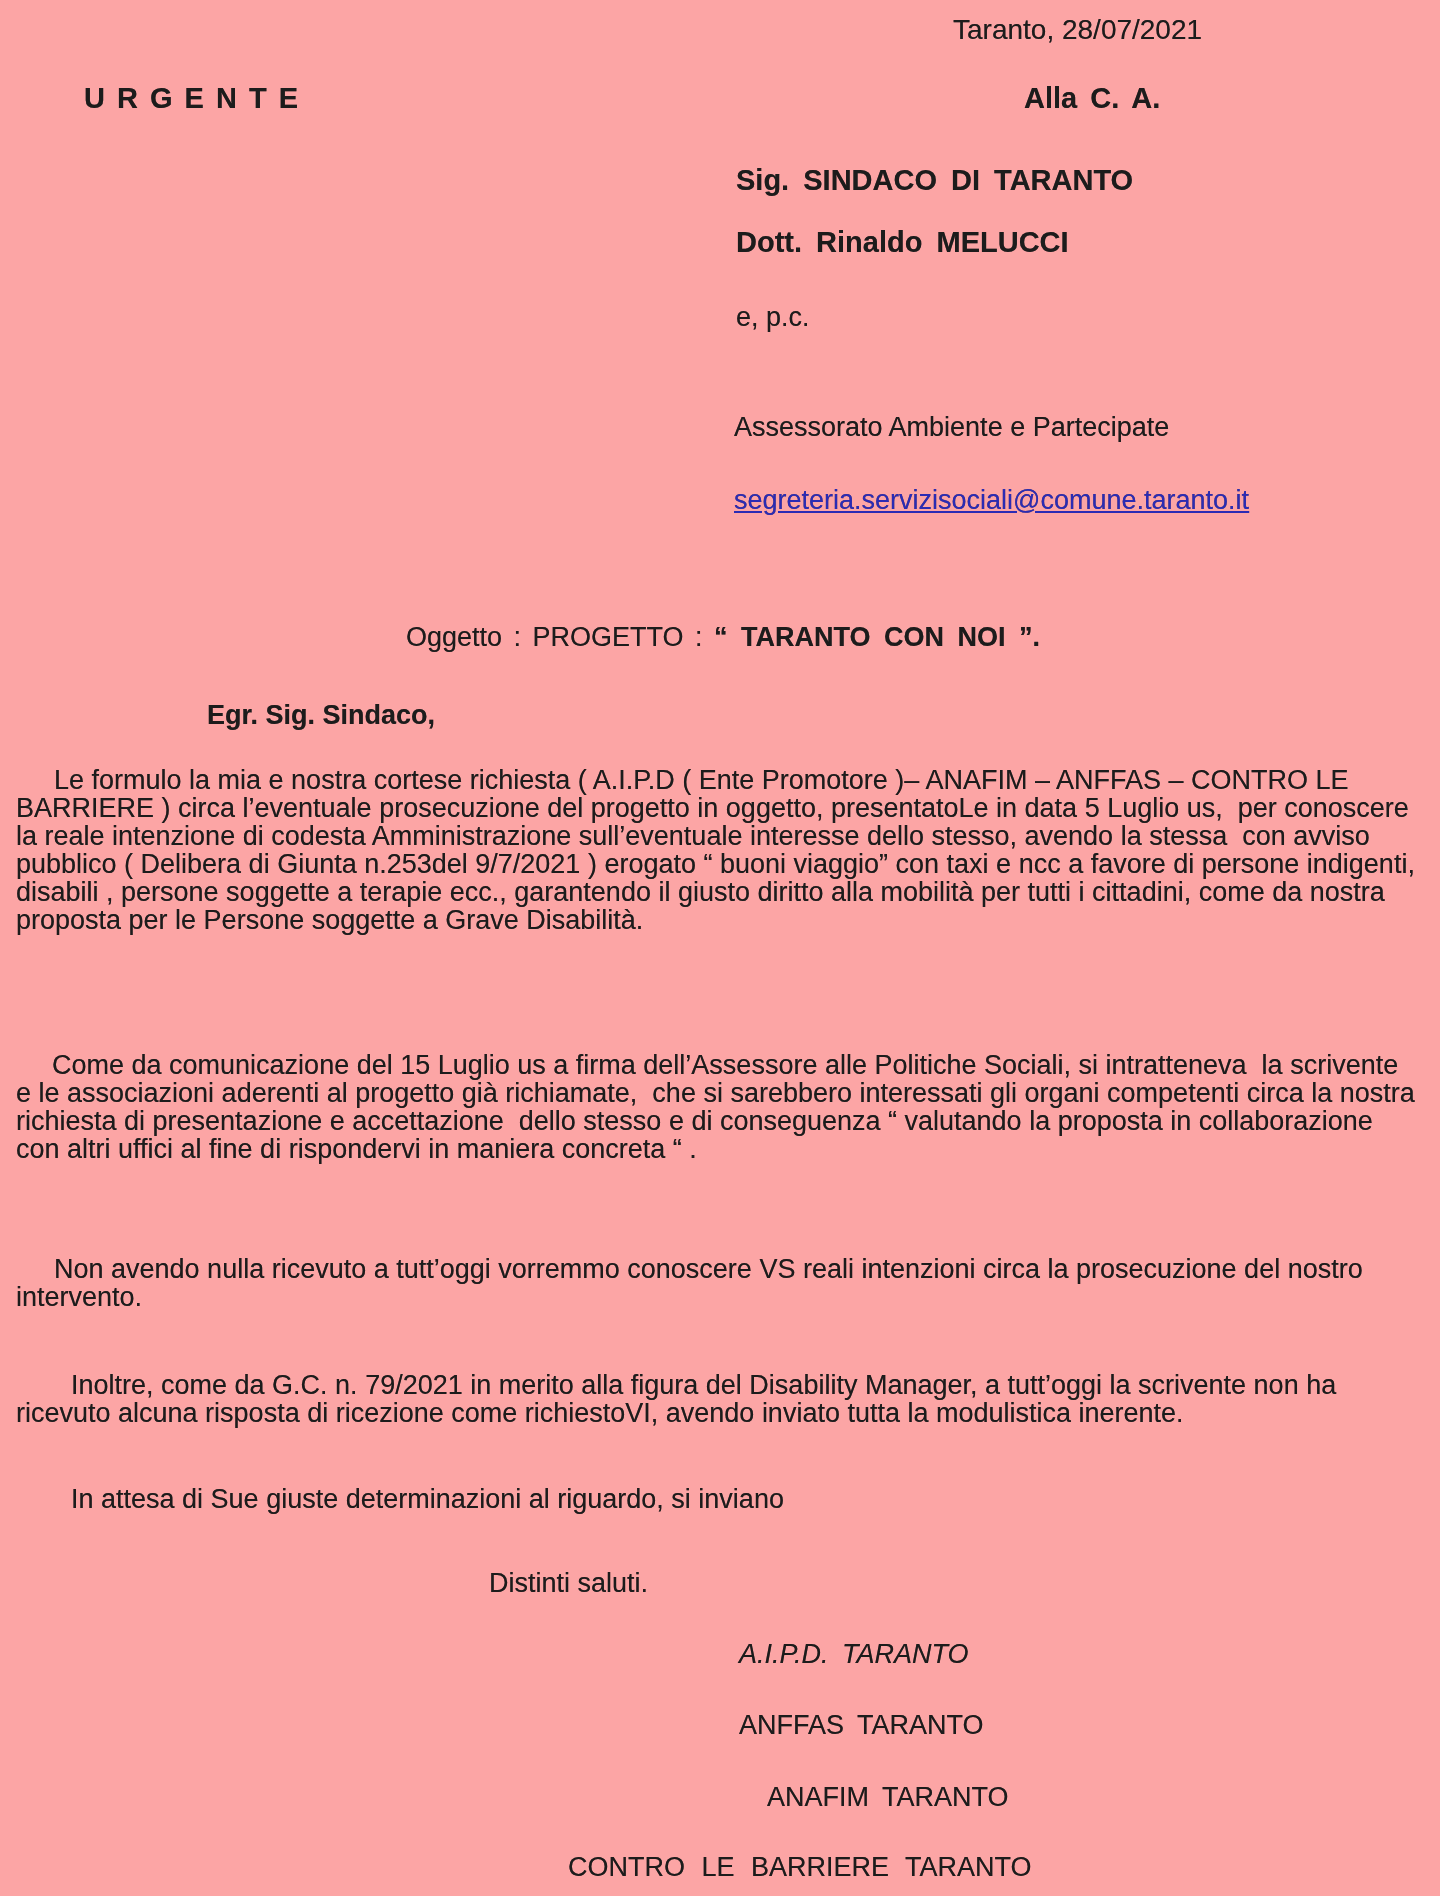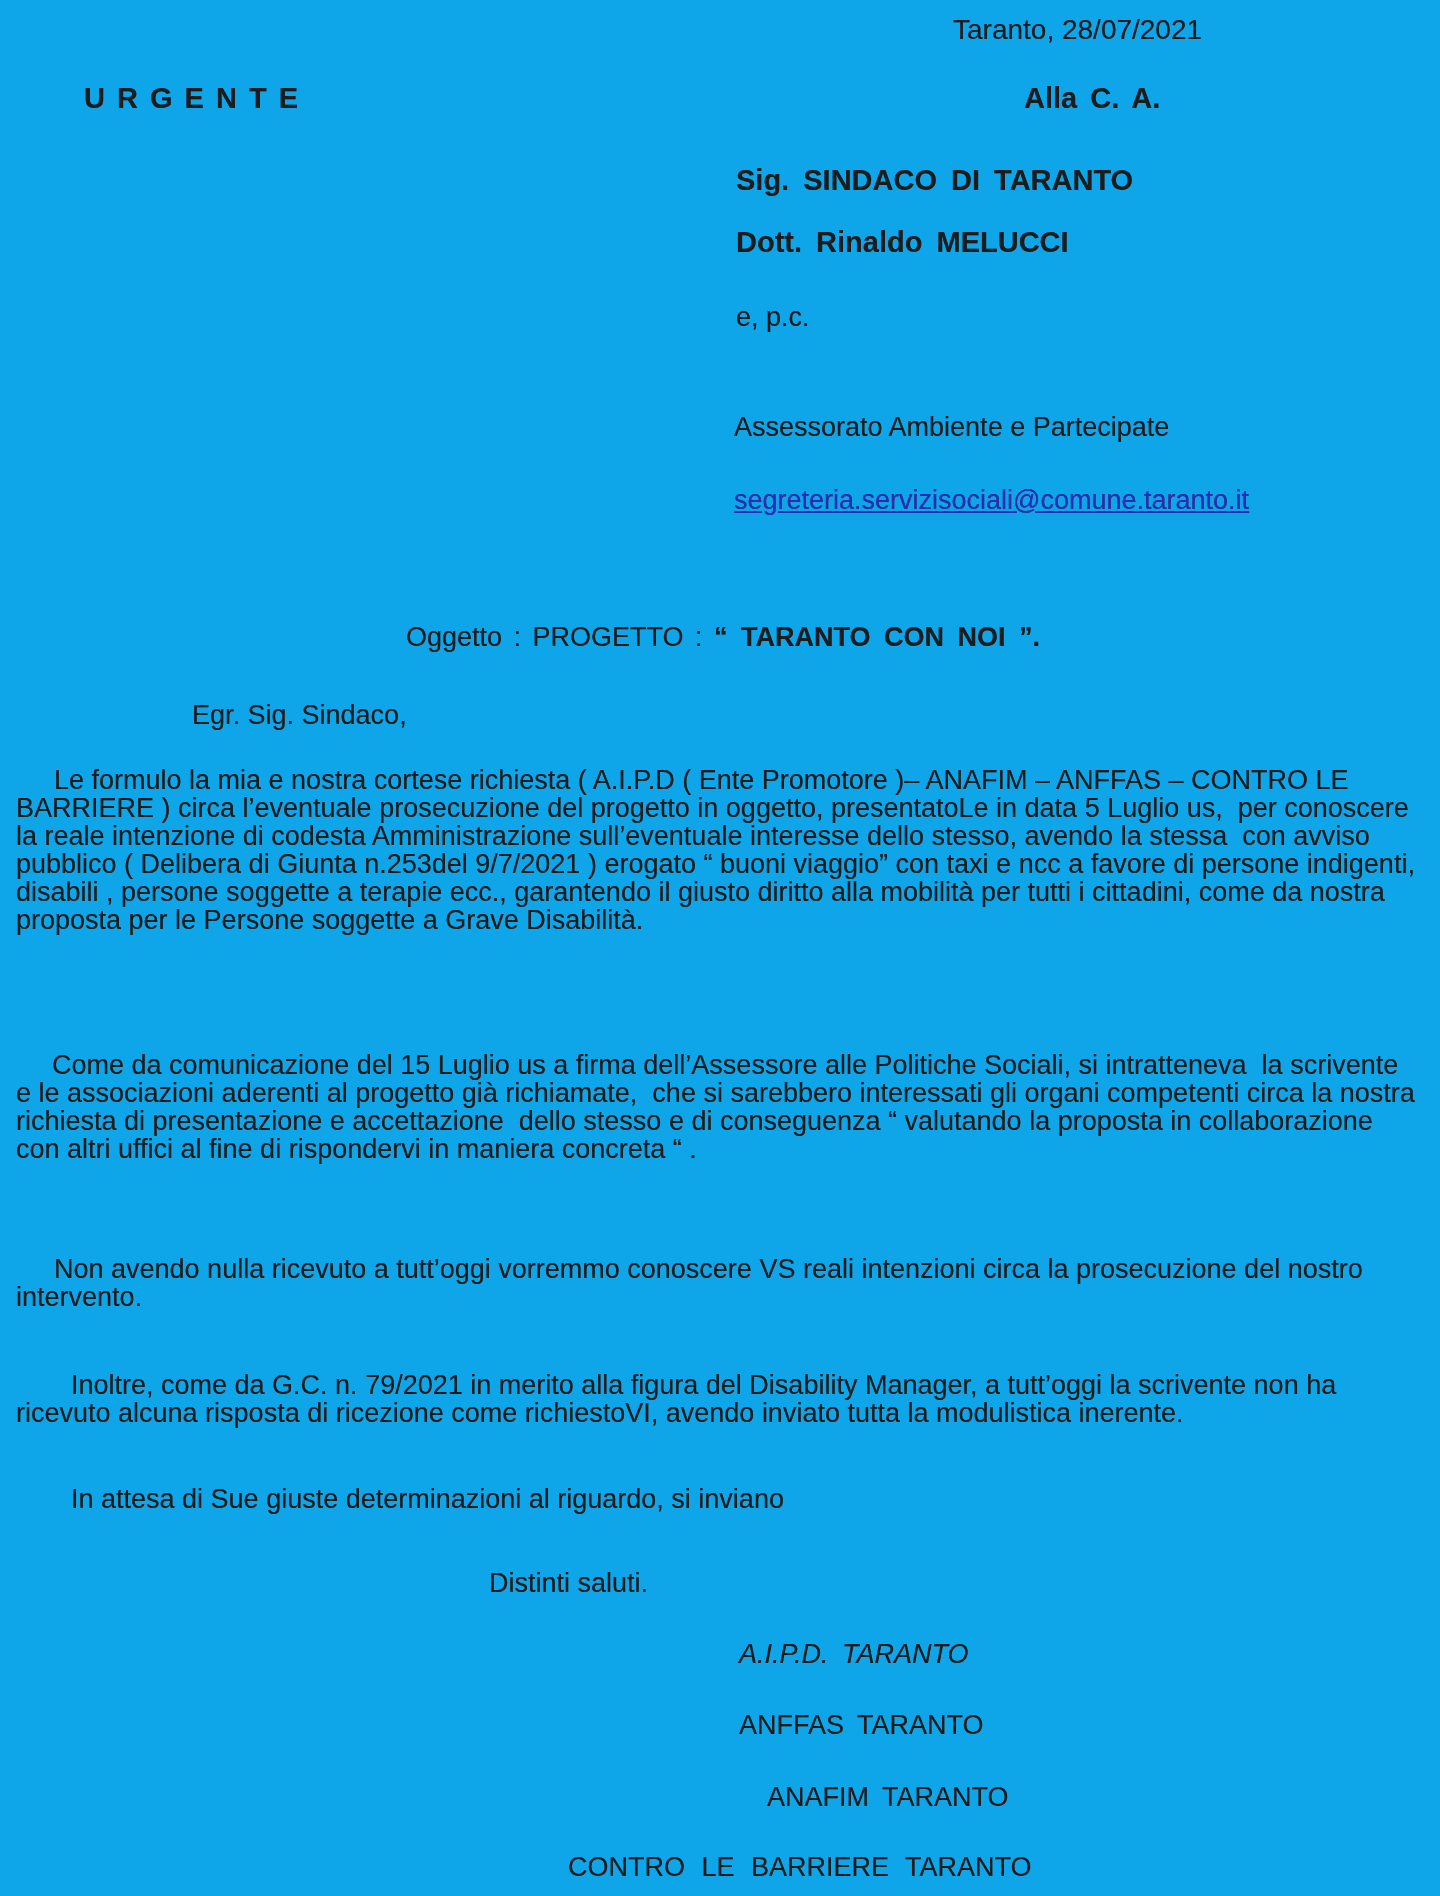"Taranto, 28/07/2021" .page { background: #0ea5e9 -> #fca5a5 }
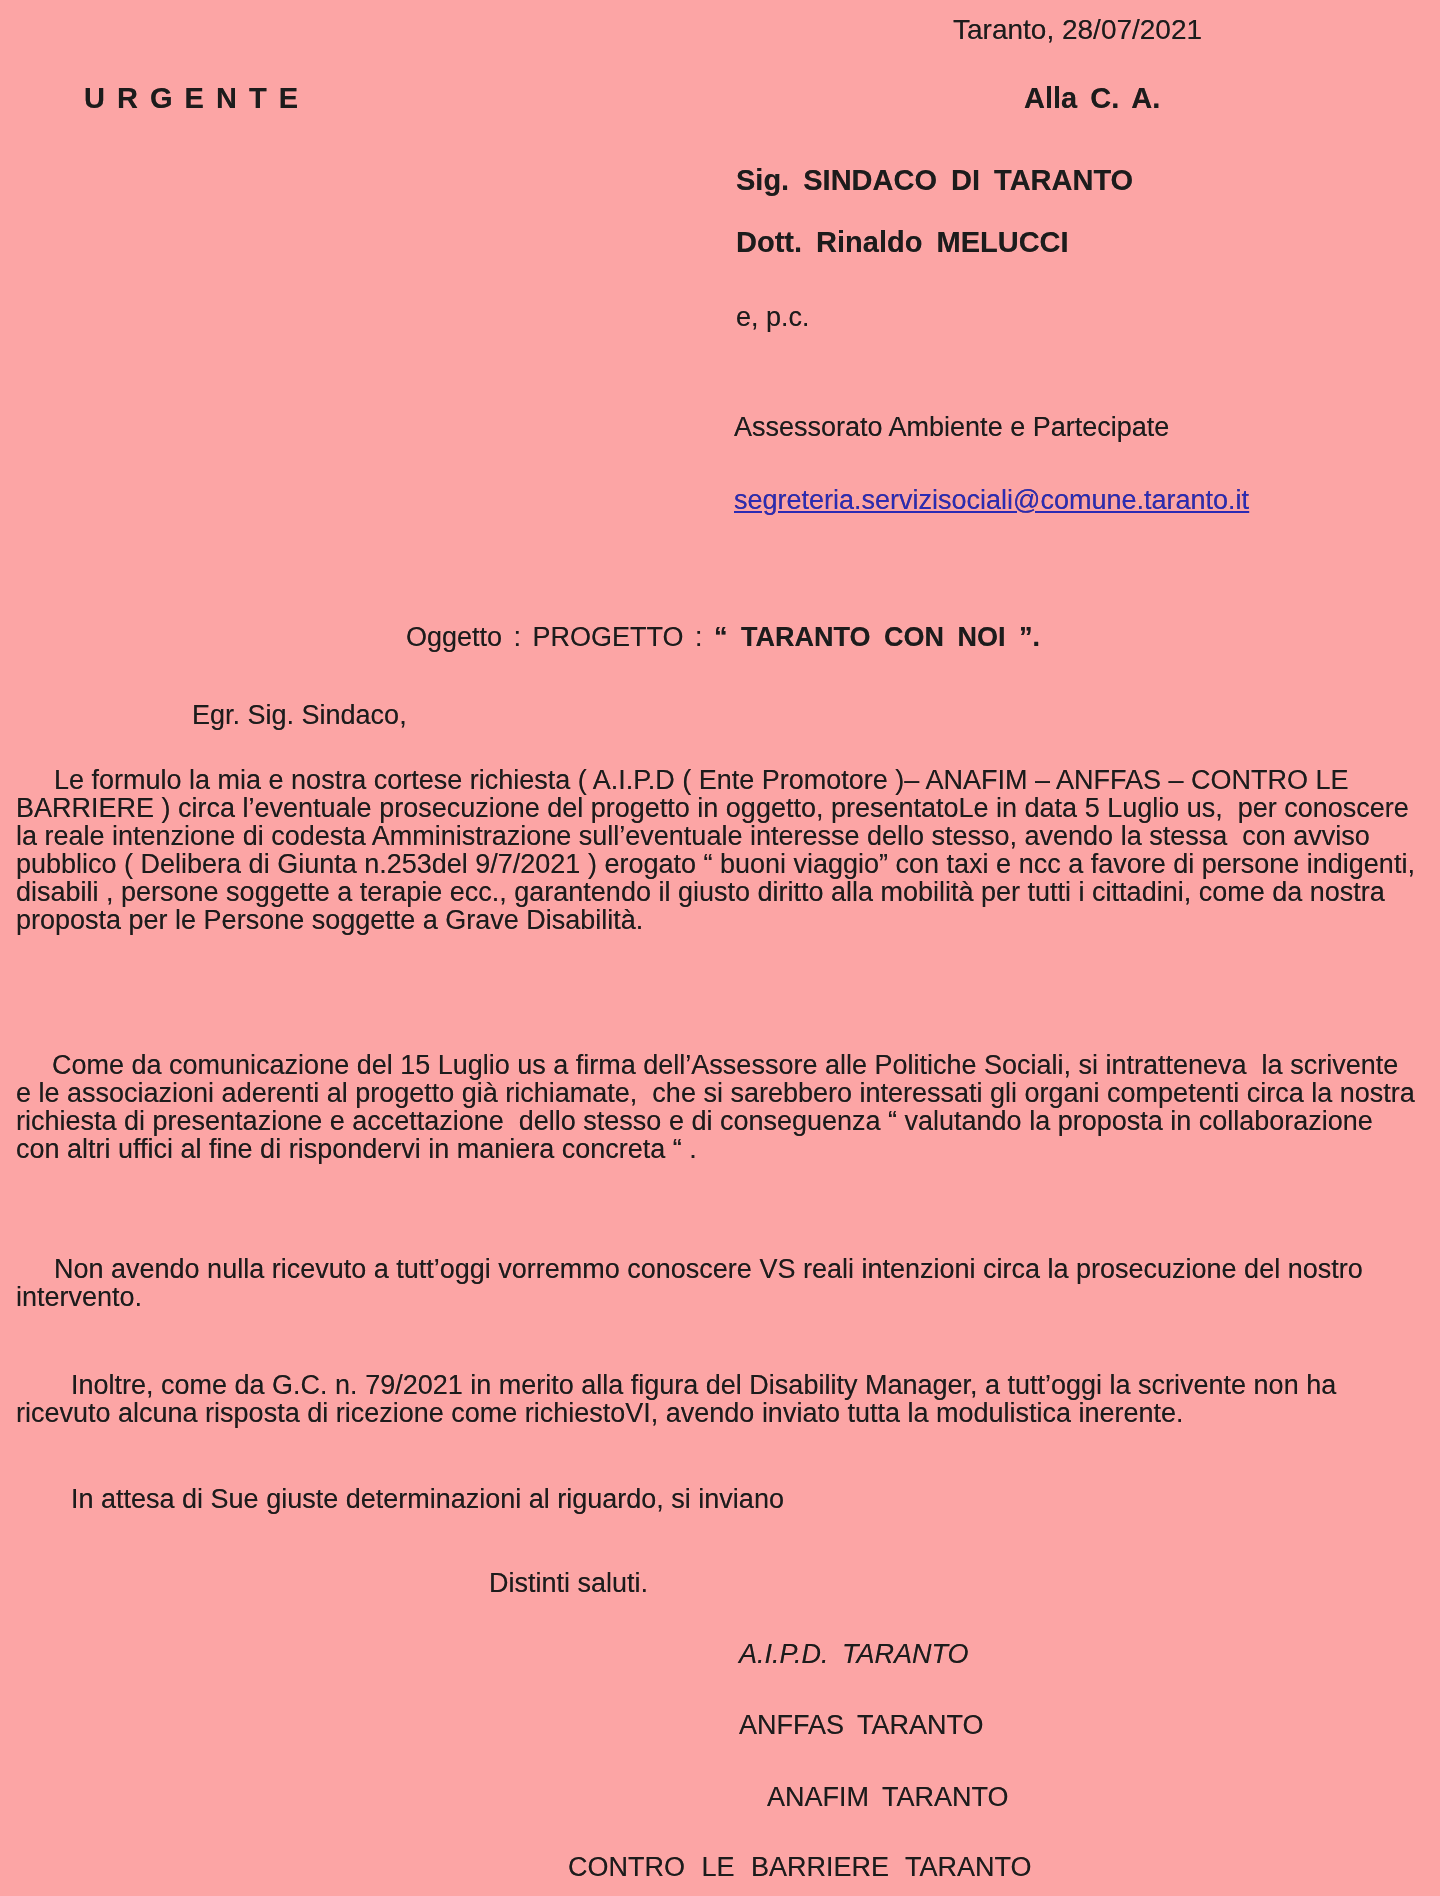"Egr. Sig. Sindaco," .greeting { font-weight: none -> bold; left: 192px -> 207px }
